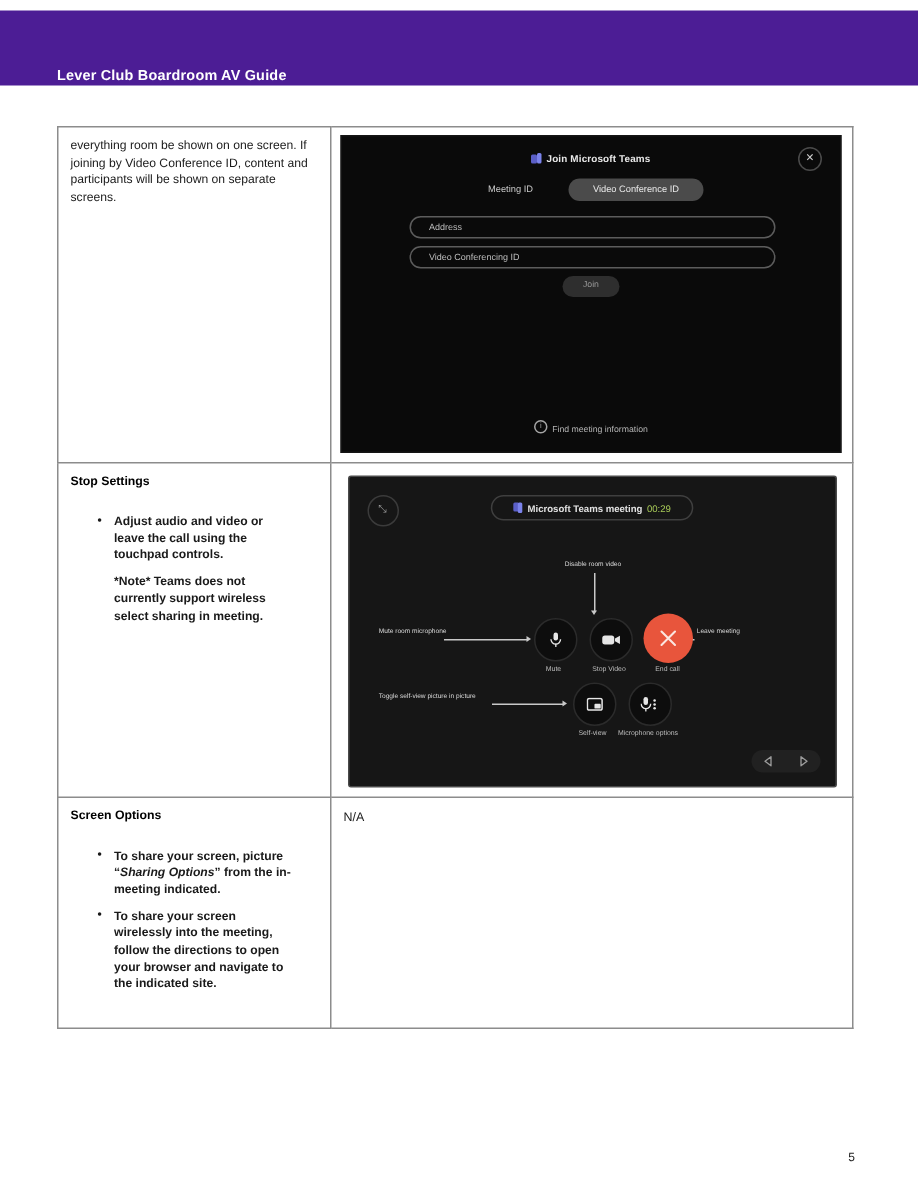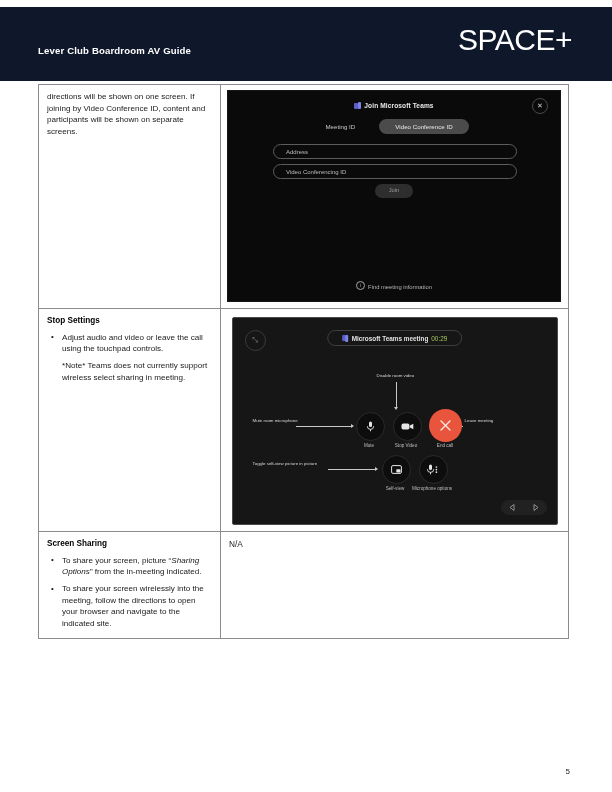"Lever Club Boardroom AV Guide" .header-band { background: #0f172a -> #4c1d95; height: 74px -> 50px }
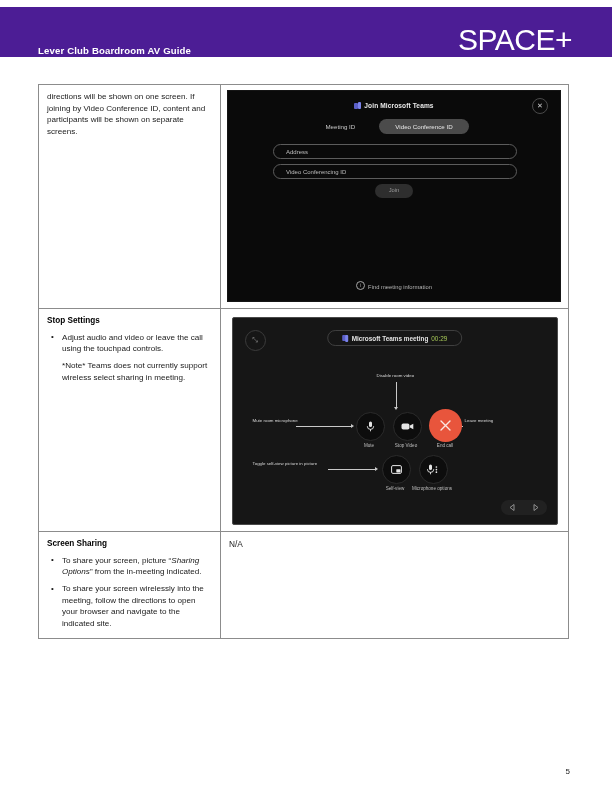"SPACE+" div.brand-logo { html: <div>SPACE+</div> -> none }
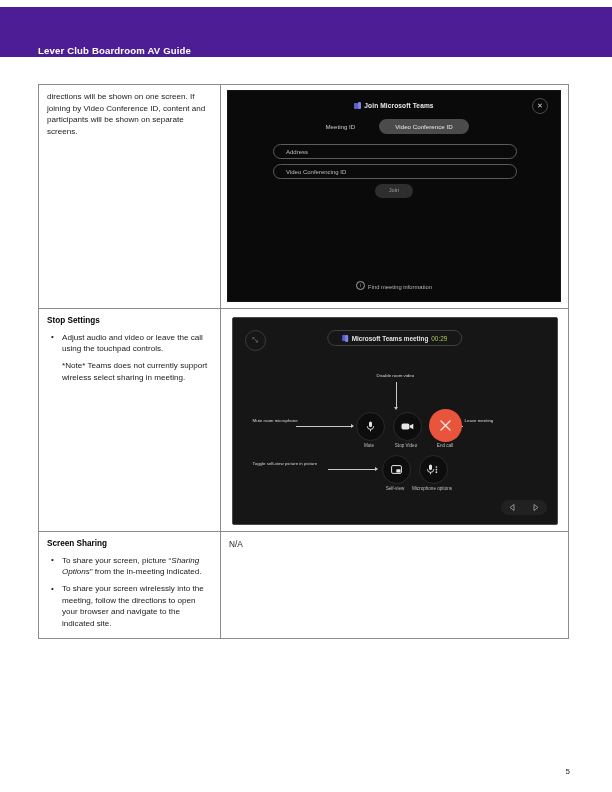"directions will be shown on" div.body-text { text: directions will -> everything room }
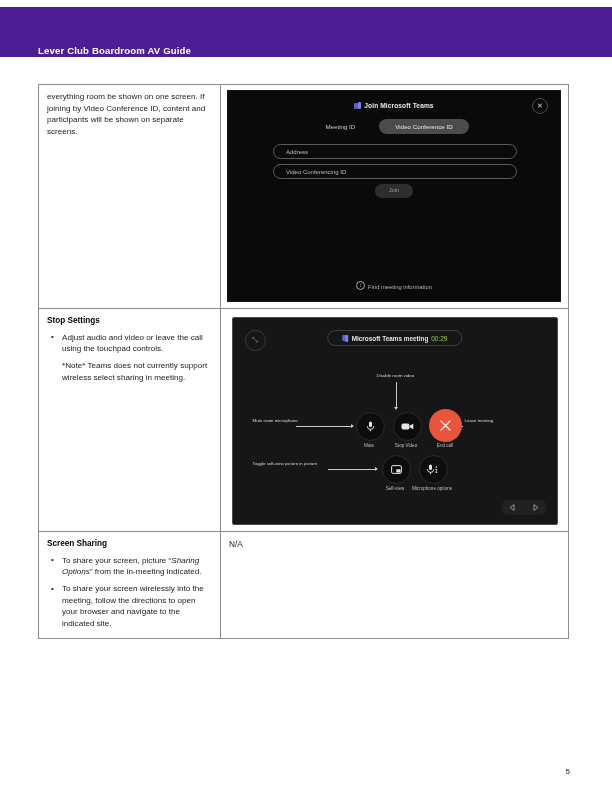"Adjust audio and video or" ul.bullets { font-weight: none -> bold; margin: 1px -> 15px }
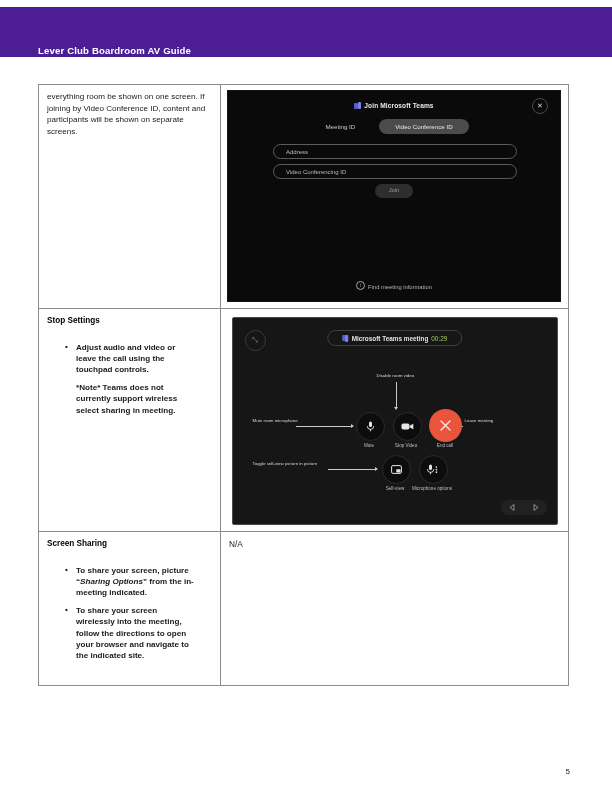"Screen Sharing" div.sec-heading { text: Sharing -> Options }
